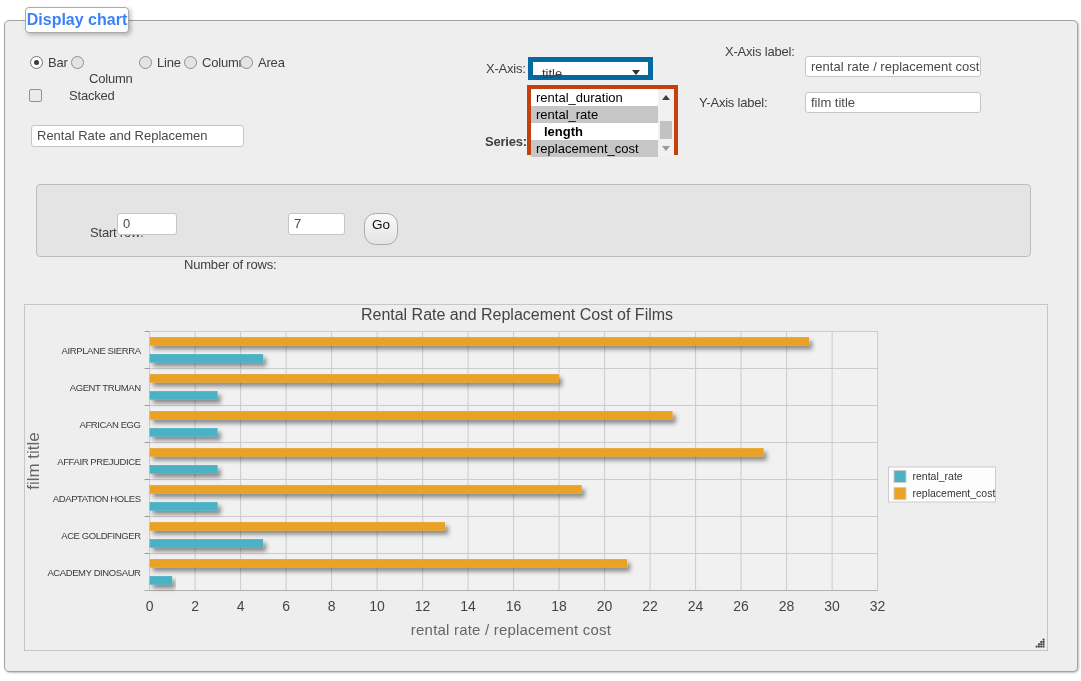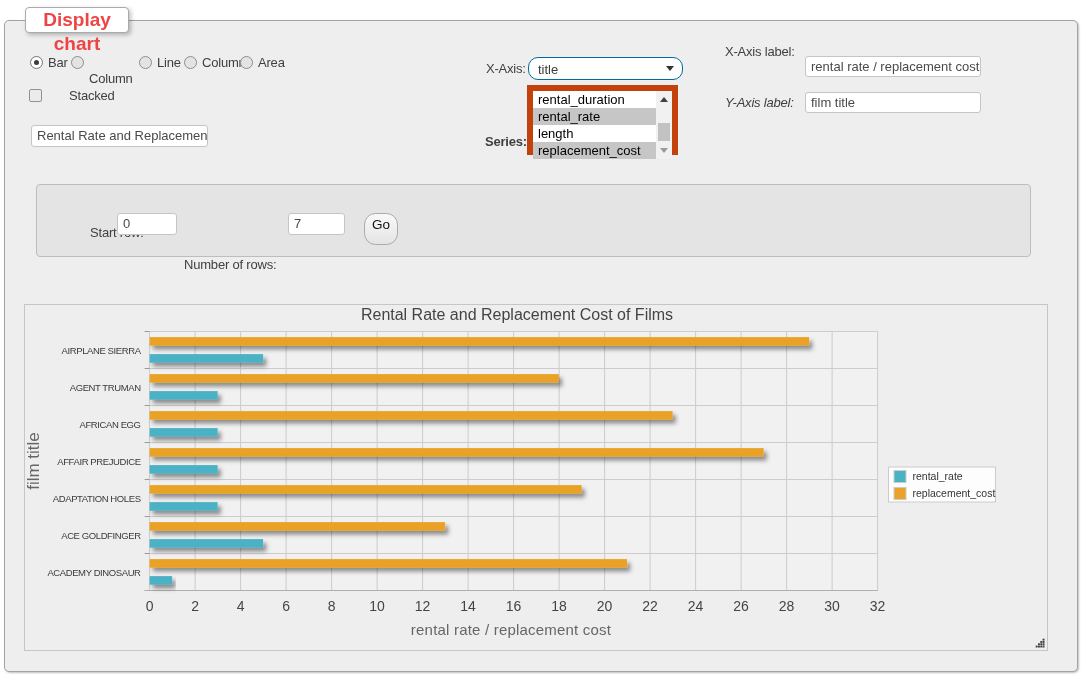"Display chart" div.abs { color: #ef4444 -> #3b82f6; font-size: 19px -> 16px }
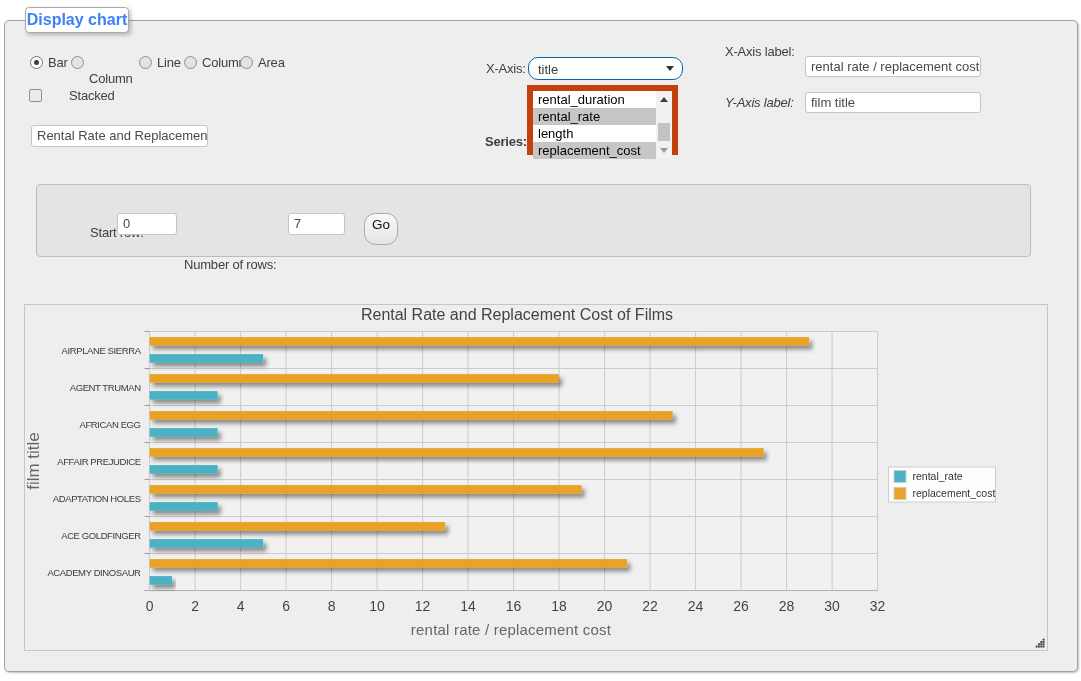"title" div.abs { border: 1px solid #0369a1 -> 5px solid #0369a1; border-radius: 10px -> 0; width: 155px -> 125px }
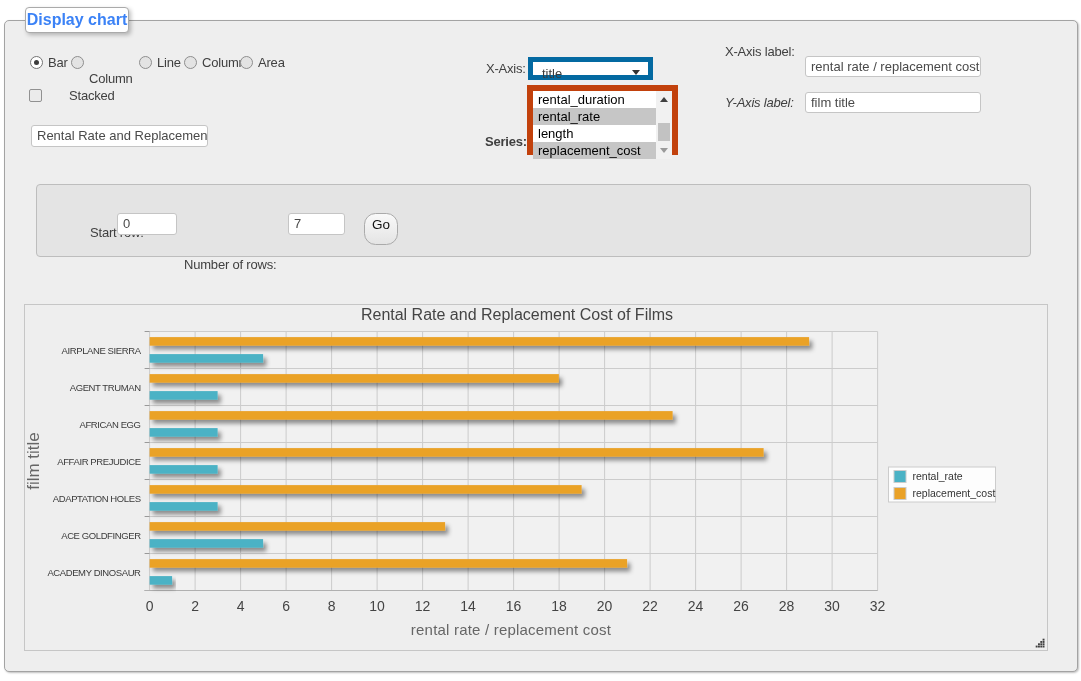"rental_duration" div.abs { border: 6px solid #c2410c -> 4px solid #c2410c }
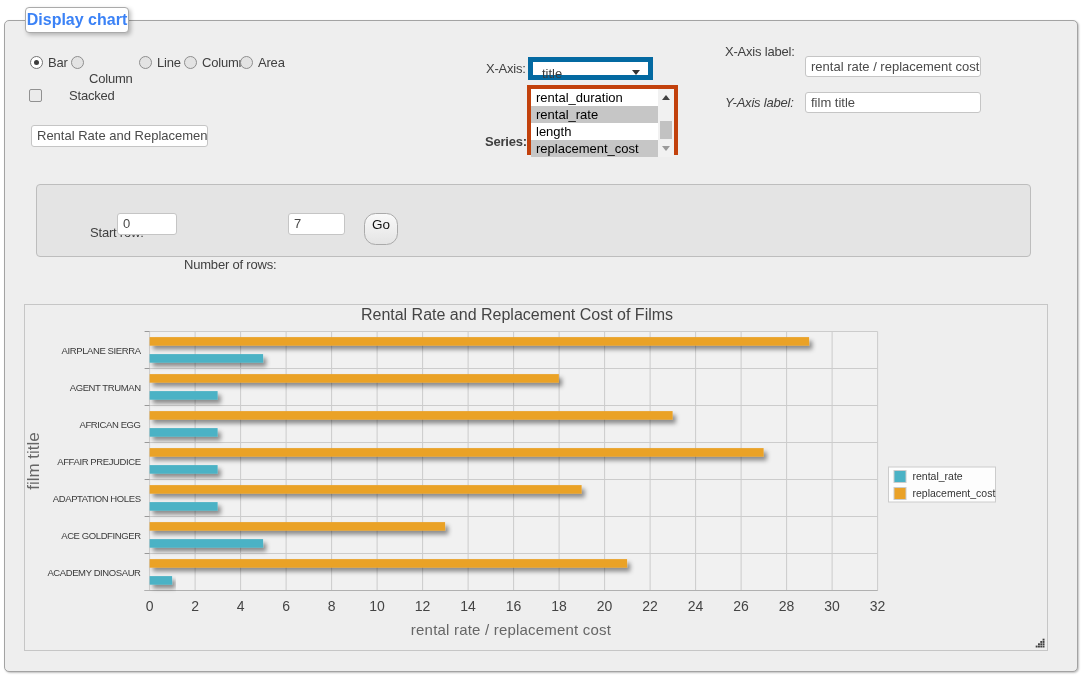"Y-Axis label:" div.lbl { font-style: italic -> none; left: 725px -> 699px }
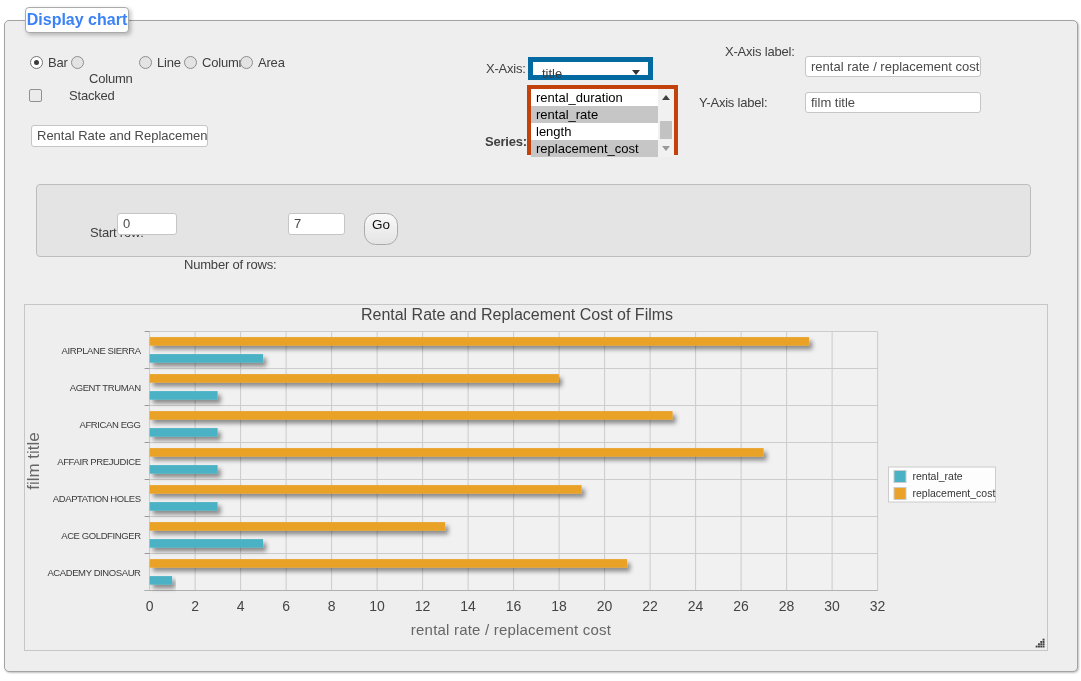"Rental Rate and Replacemen" div.inp { width: 177px -> 213px }
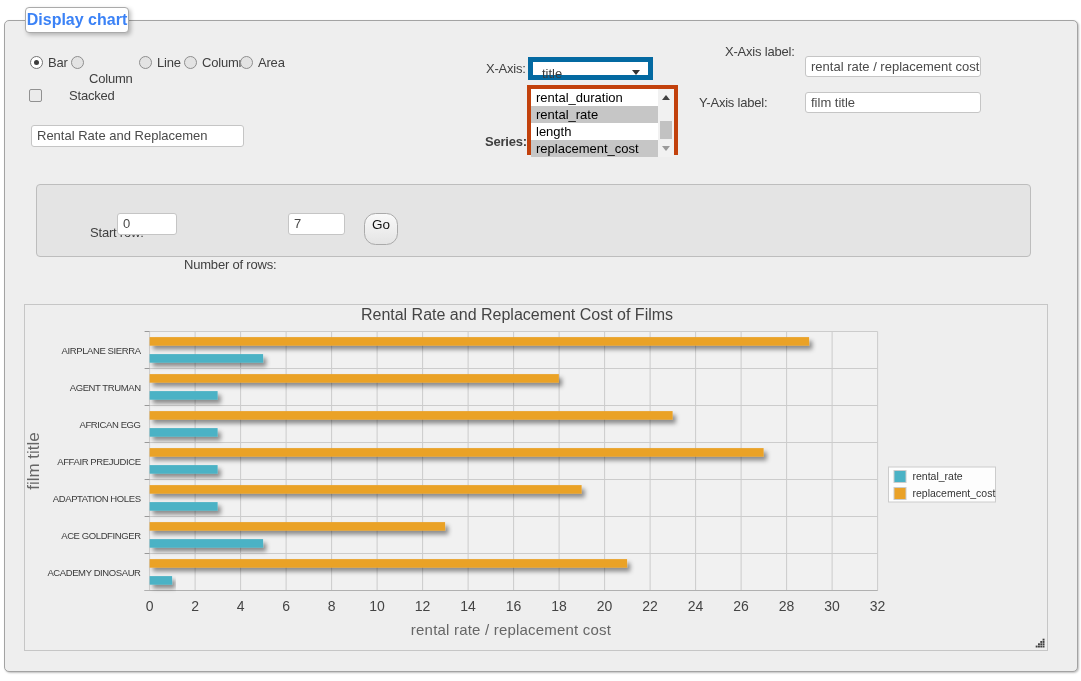"length" div.abs { font-weight: none -> bold; padding-left: 5px -> 13px }
